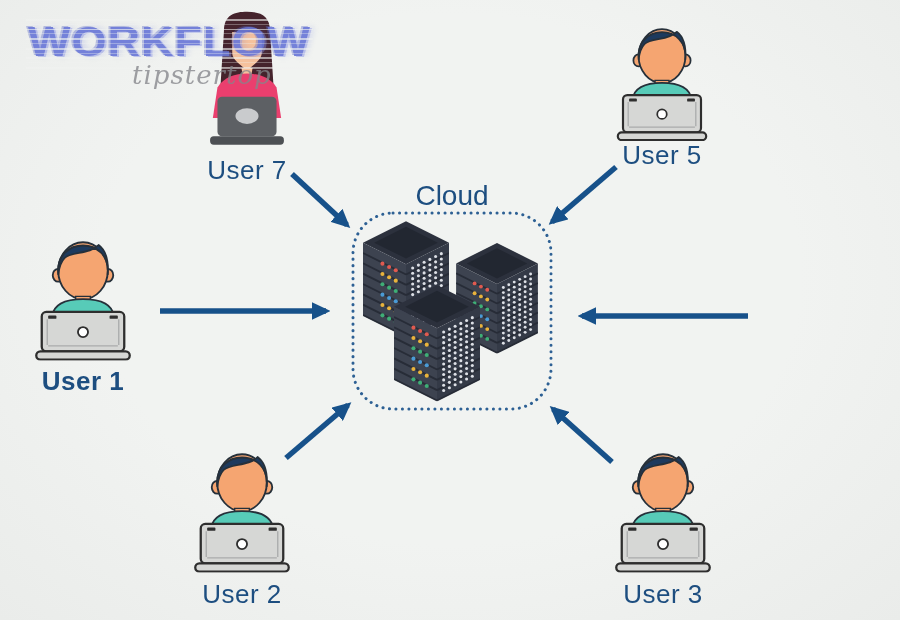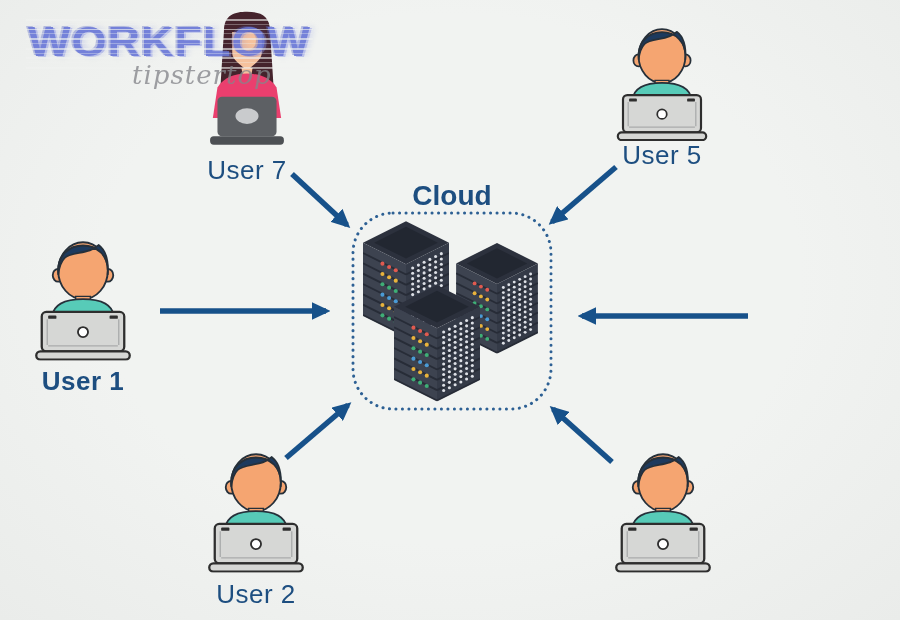"Cloud" .cloud-label { font-weight: 700 -> 400 }
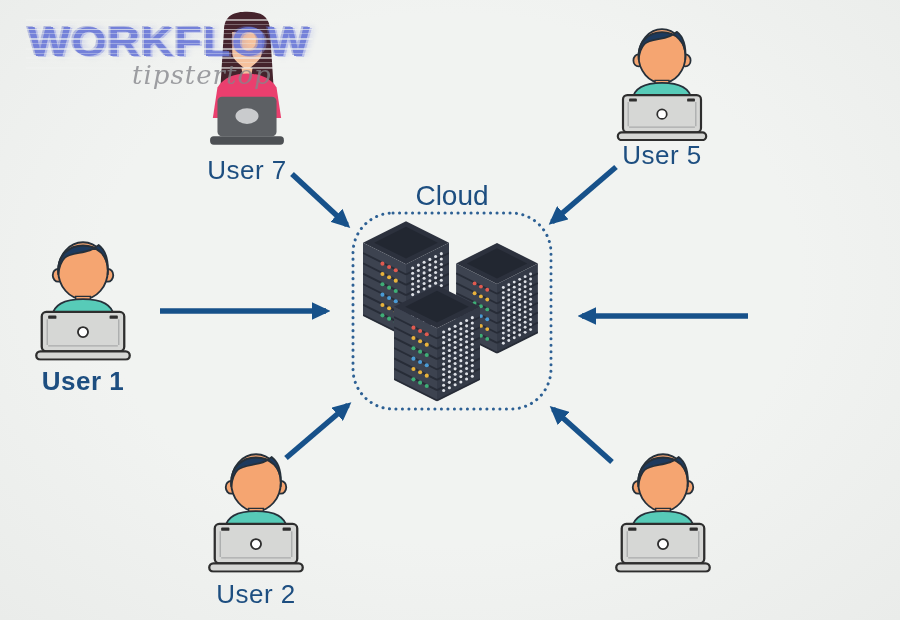"User 2" .pos-u2 { left: 201px -> 187px }
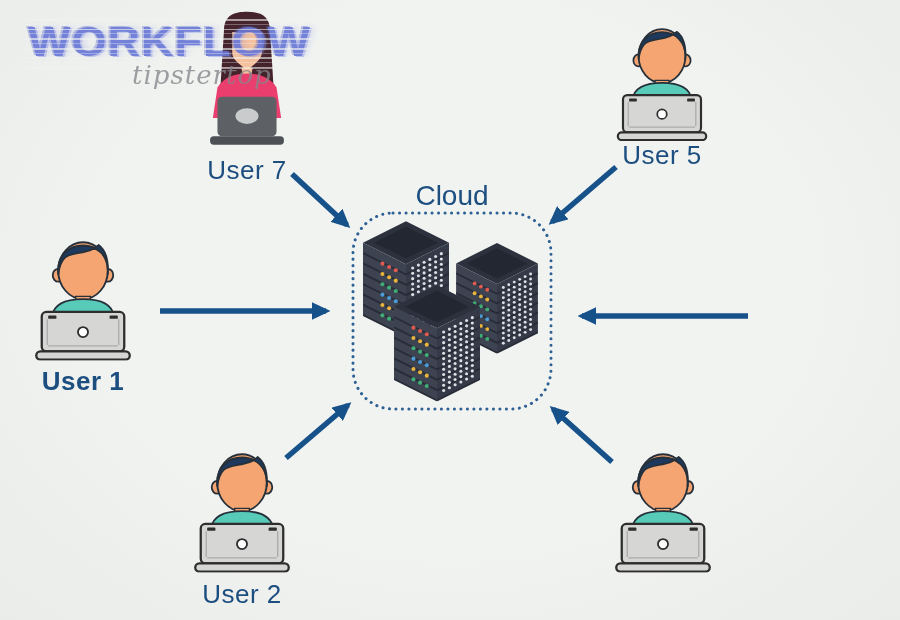"User 3" div.user-label { html: none -> <div>User 3</div> }
